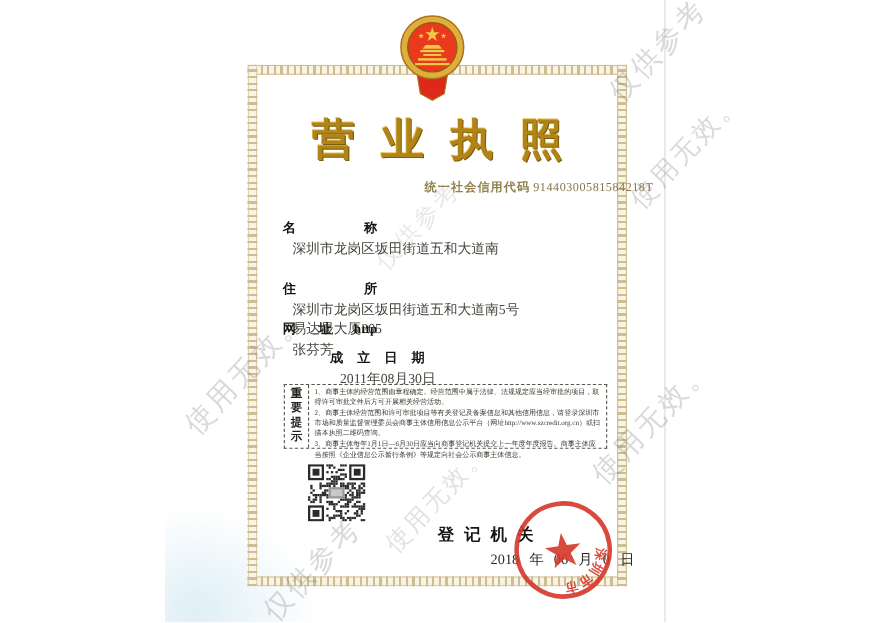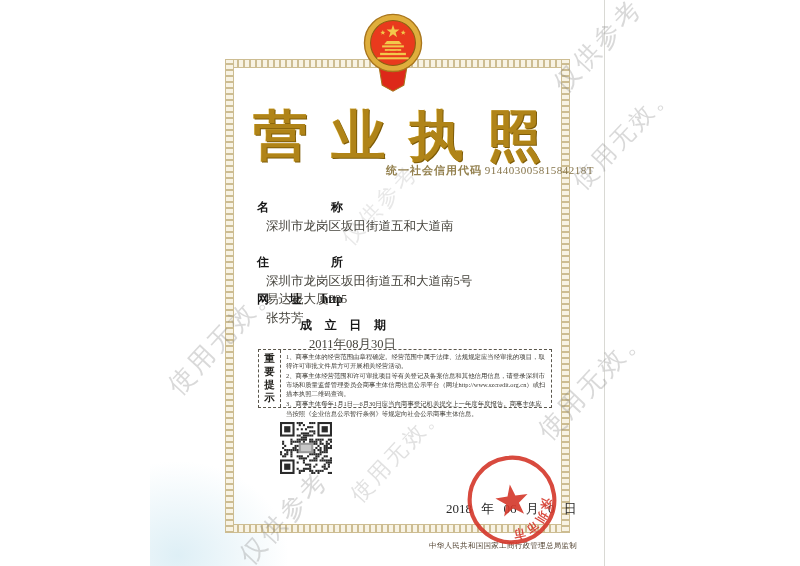"营业执照" .title { font-size: 54px -> 39px }
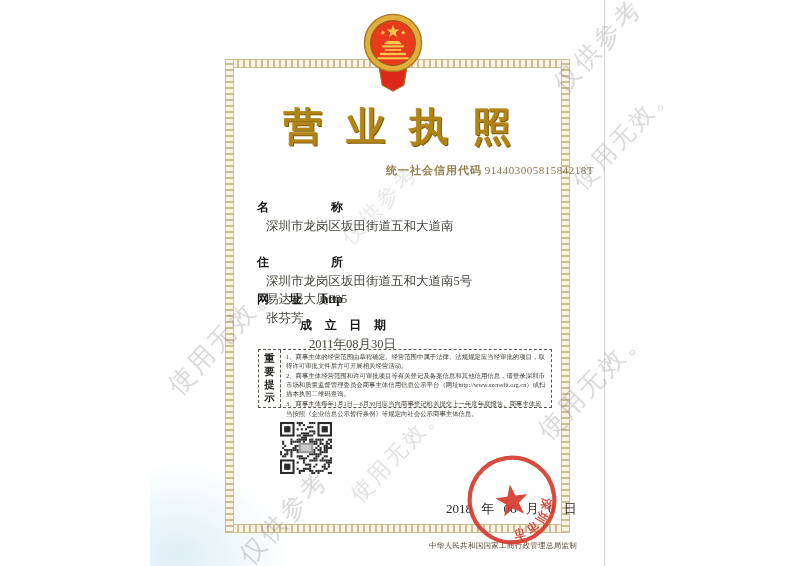"登记机关" div.reg-label { html: none -> <div>登记机关</div> }
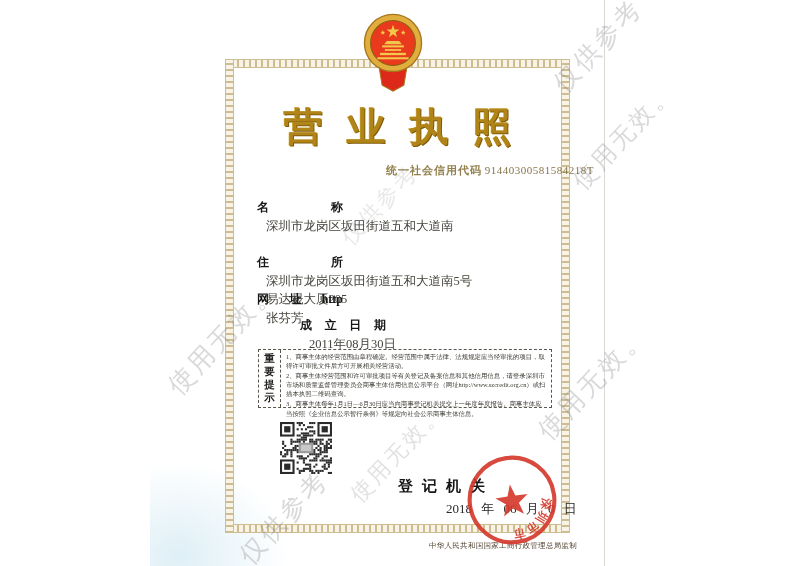"中华人民共和国国家工商行政管理总局监制" div.footer { html: <div>中华人民共和国国家工商行政管理总局监制</div> -> none }
